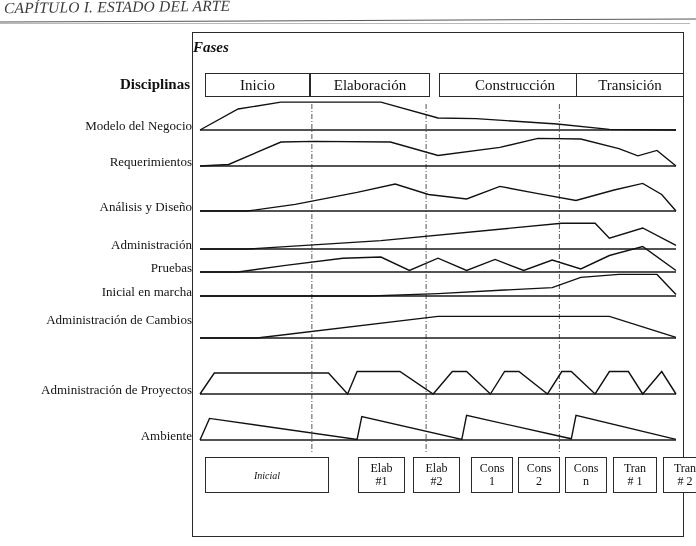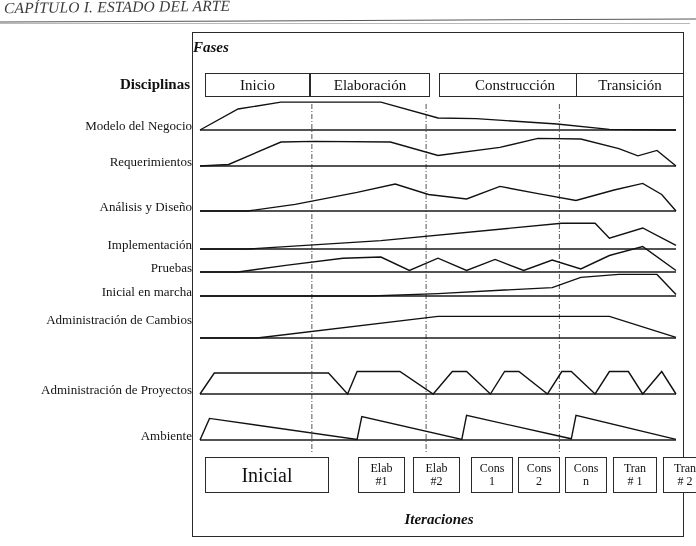"Implementación" div { text: Implementación -> Administración }
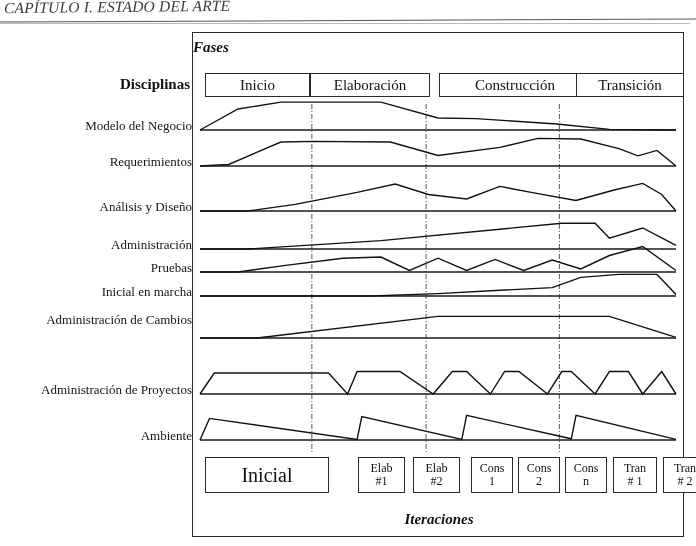"Inicial" .iter-box.big { font-size: 20px -> 10px; font-style: none -> italic }
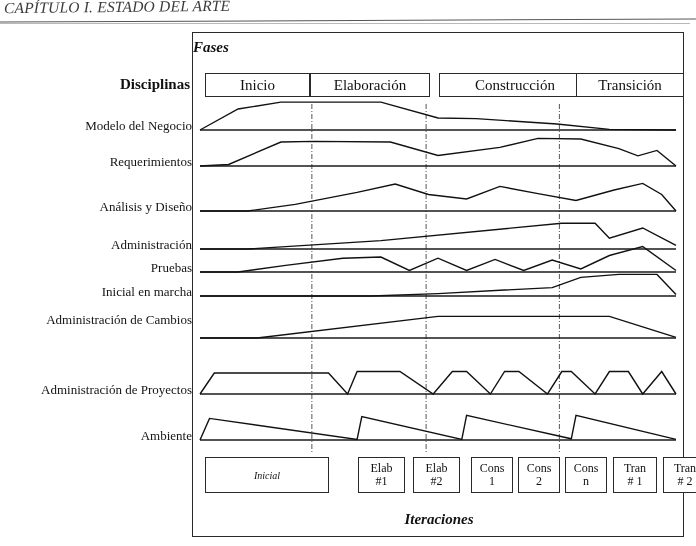"Iteraciones" div { html: <div>Iteraciones</div> -> none }
